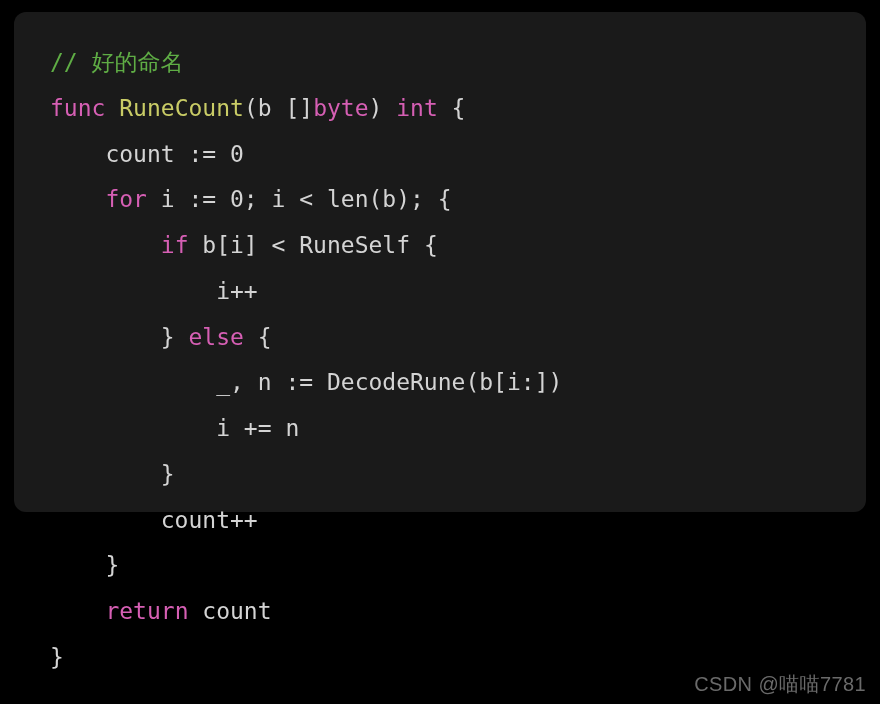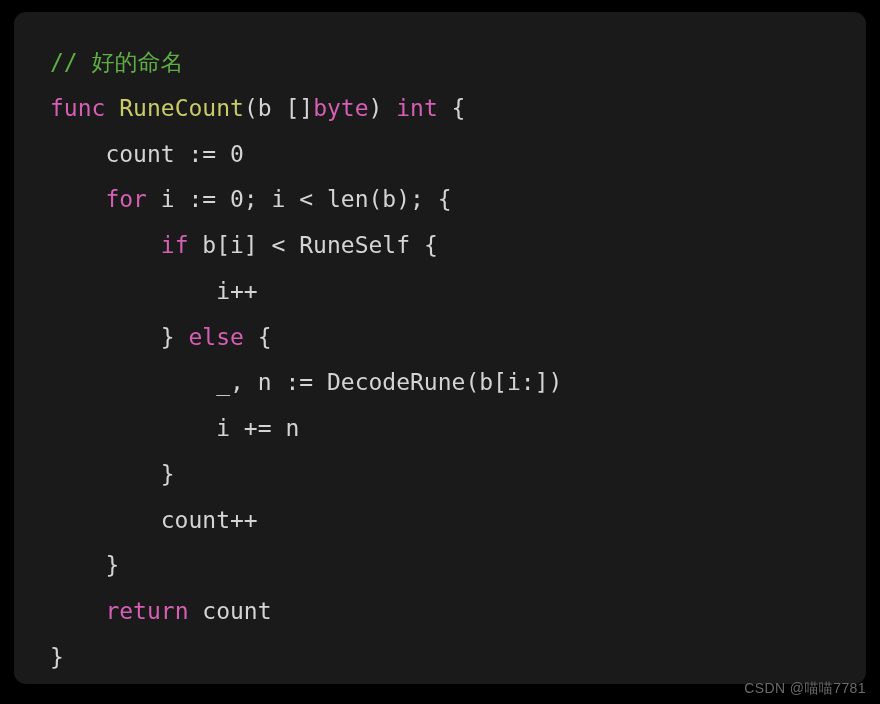"// 好的命名 func RuneCount(b []byte)" .code-container { height: 672px -> 500px }
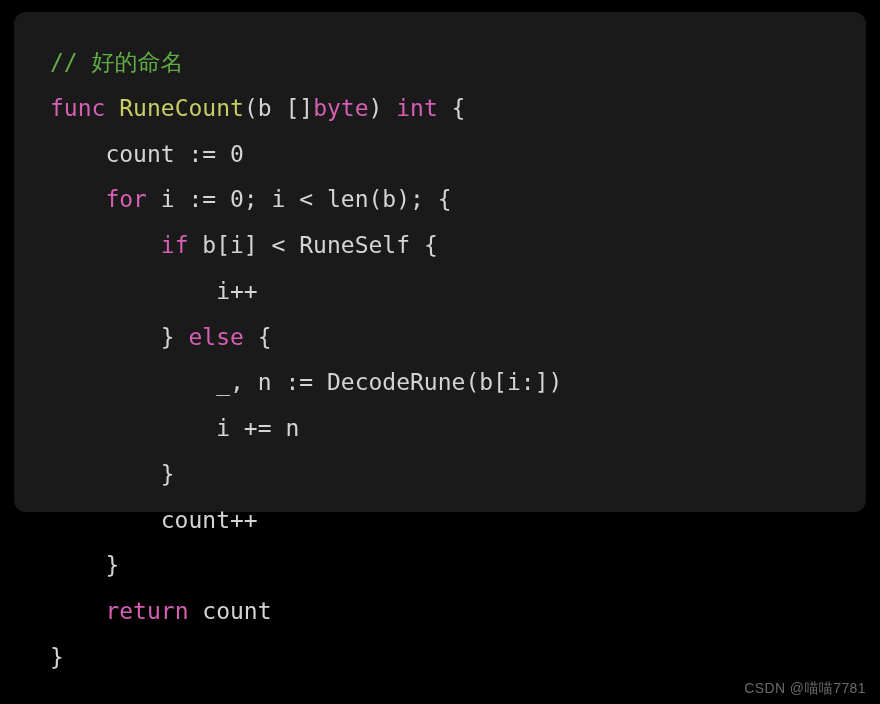"CSDN @喵喵7781" .watermark { font-size: 14px -> 20px }
